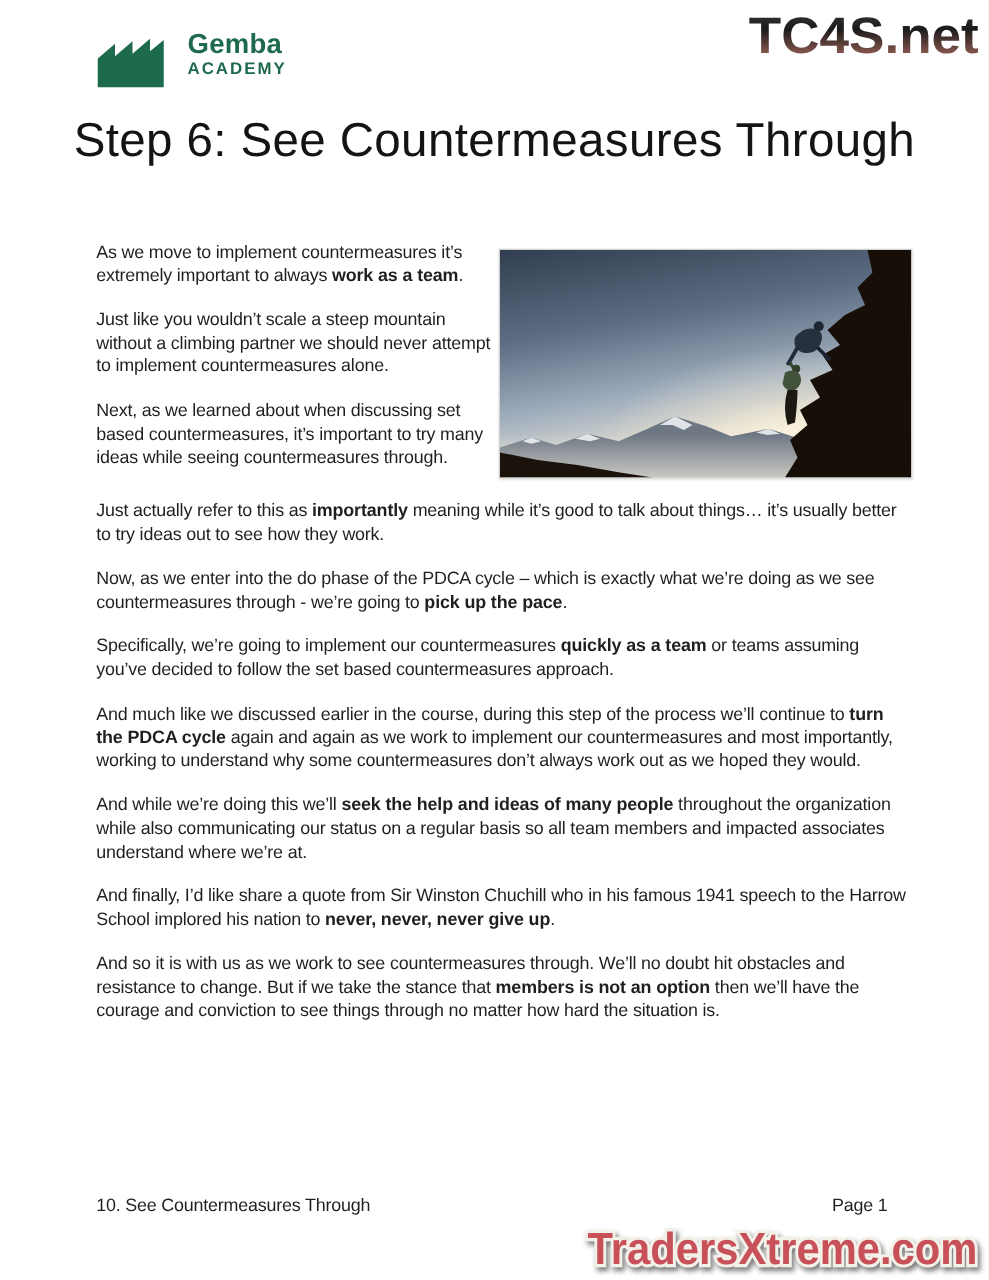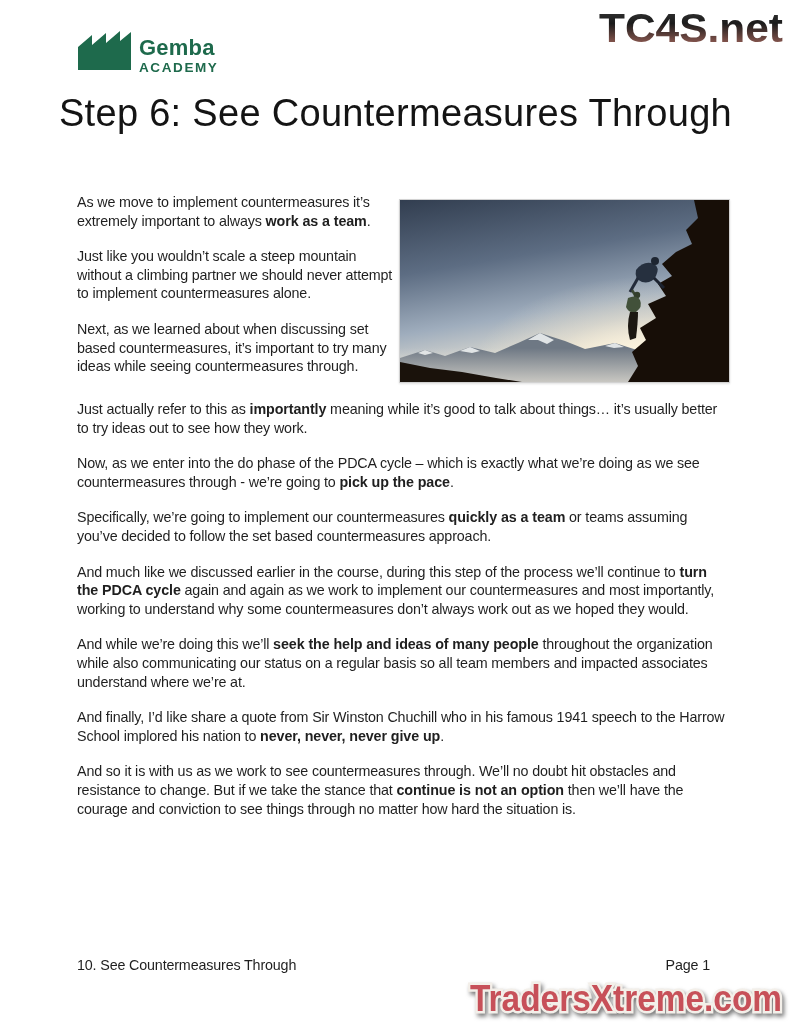"Gemba" .logo { align-items: flex-end -> flex-start; gap: 7px -> 18px }
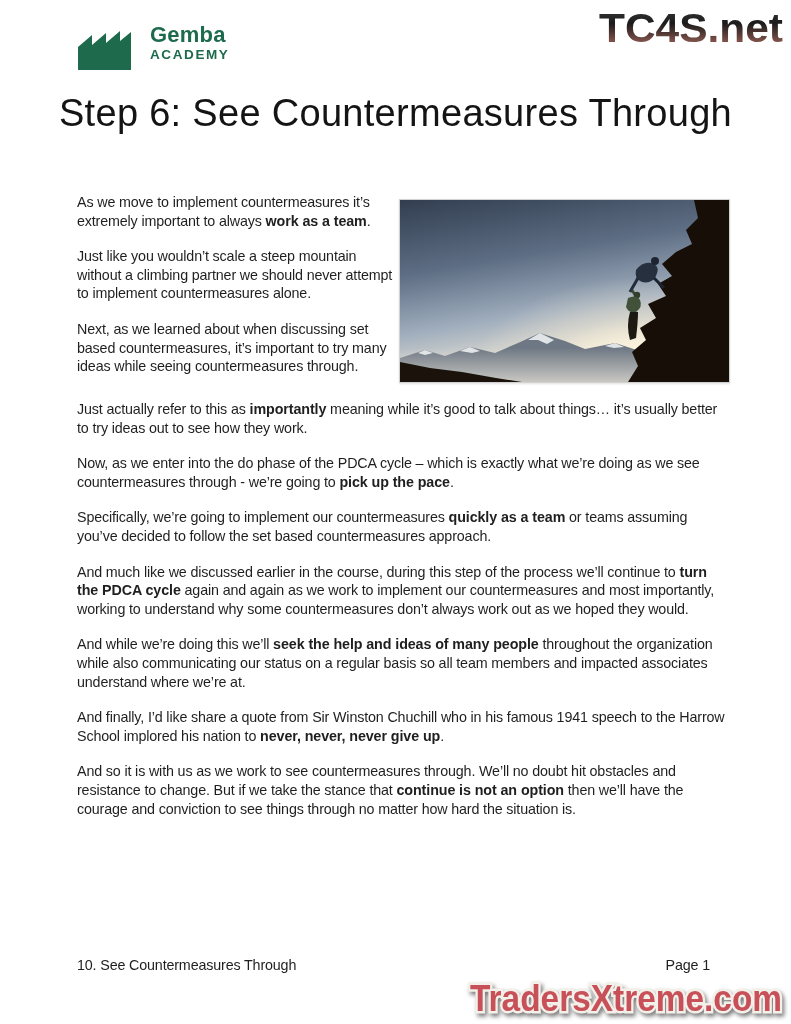"continue is not an option" b { text: continue -> members }
